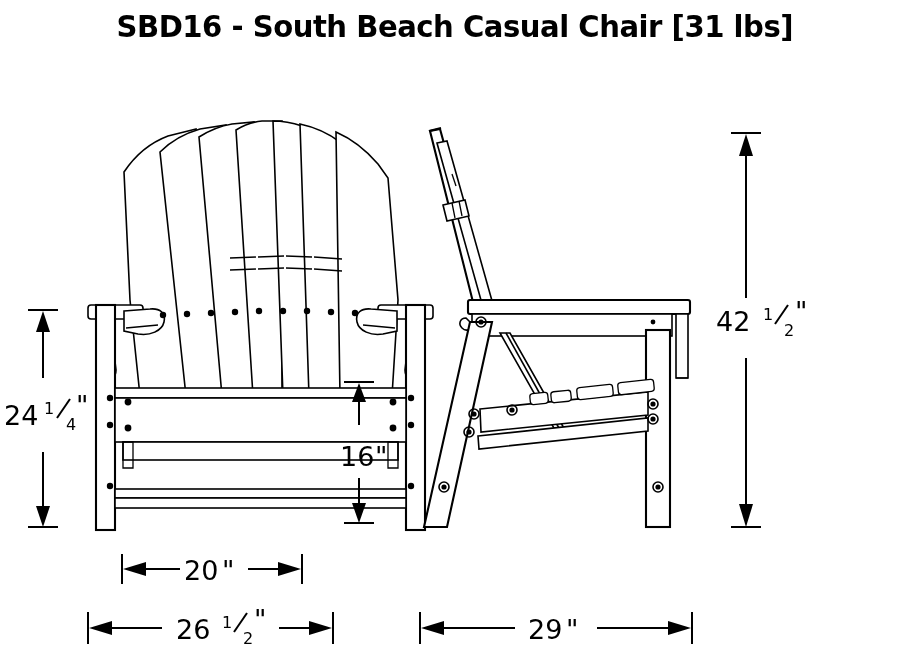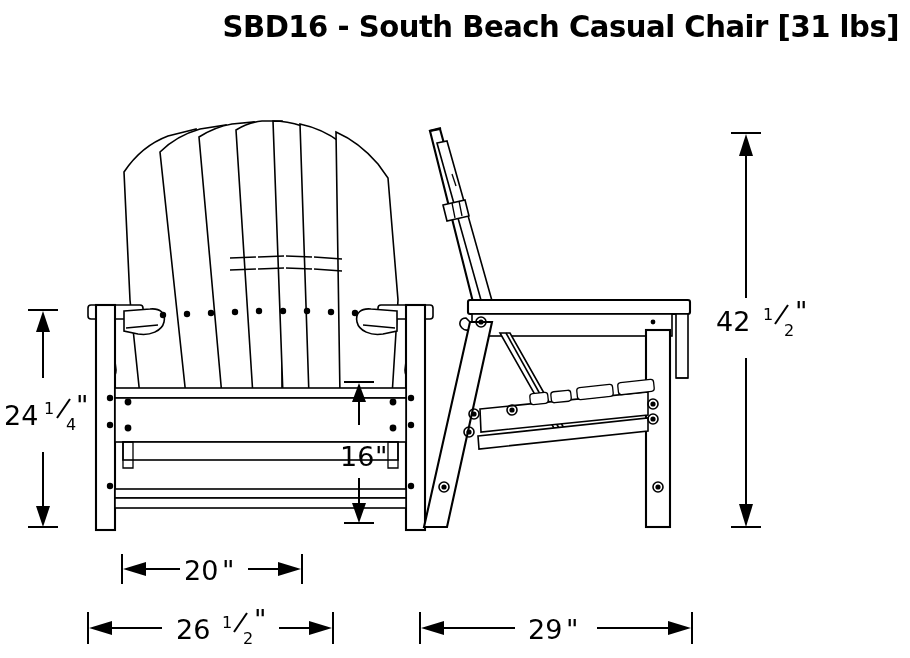"SBD16 - South Beach Casual" #title-bar { justify-content: flex-end -> center }
